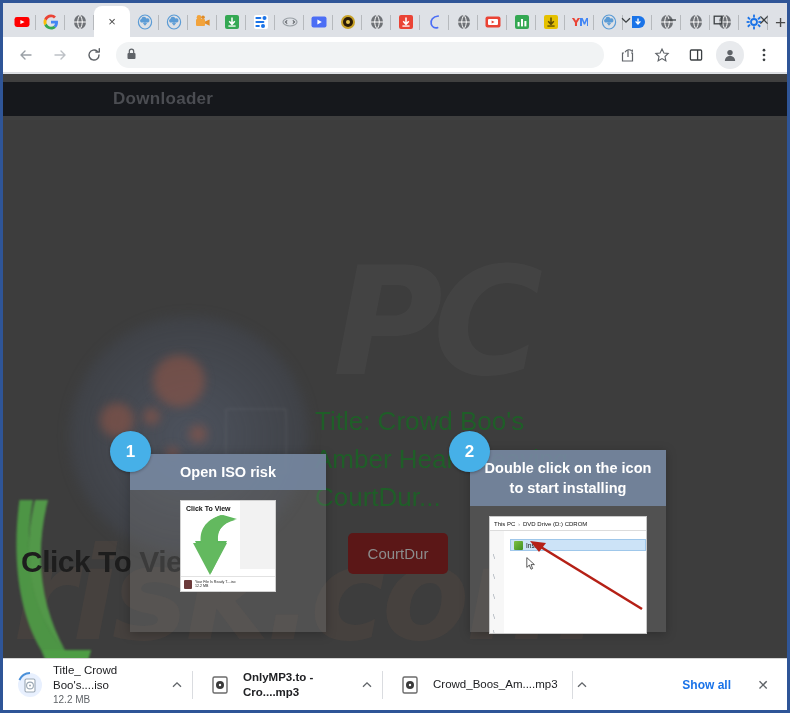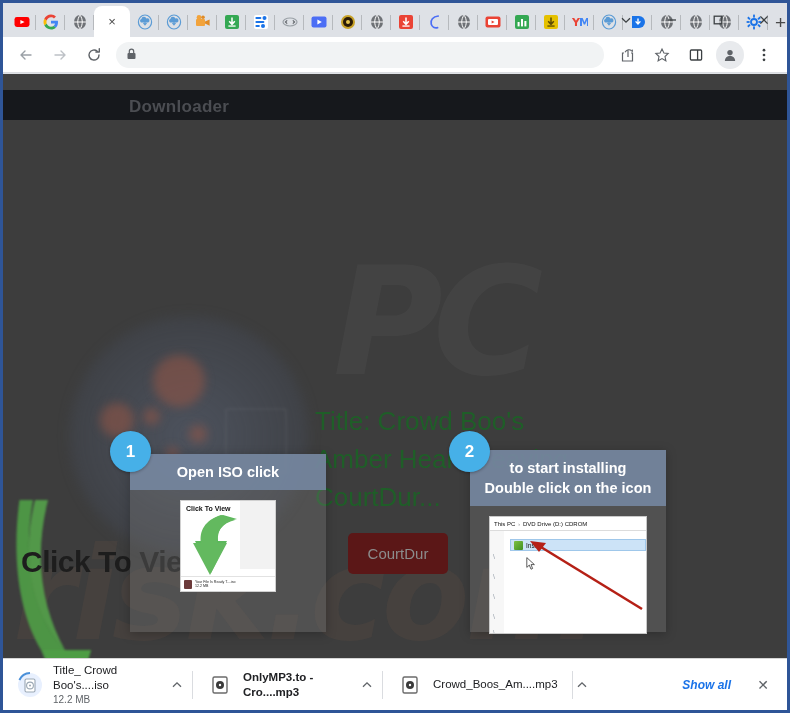"Downloader" #site-header { padding-left: 16px -> none; top: 16px -> 8px }
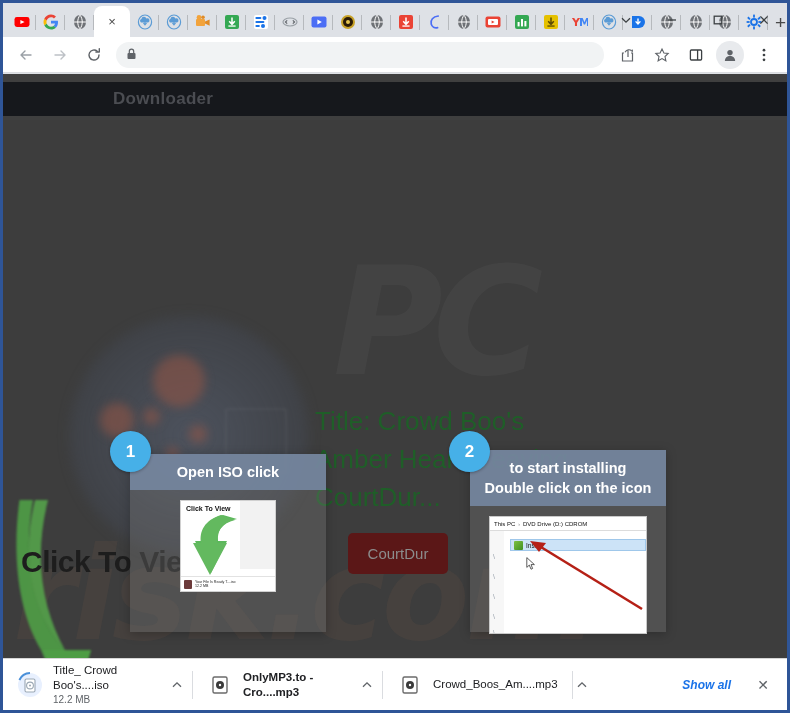"Open ISO click" div.popup-head { text: click -> risk }
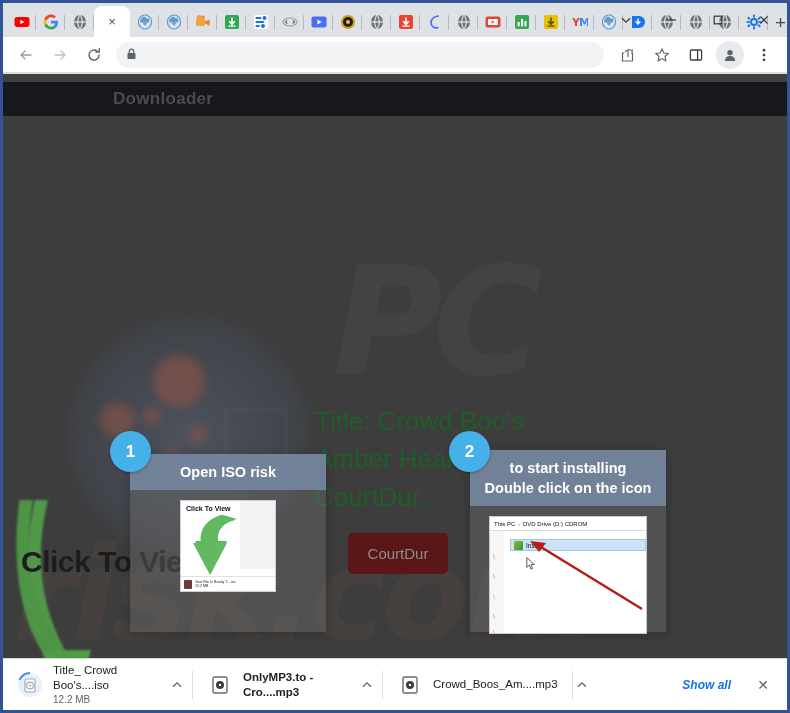"to start installing" div { order: before "Double click on the icon" -> after "Double click on the icon" }
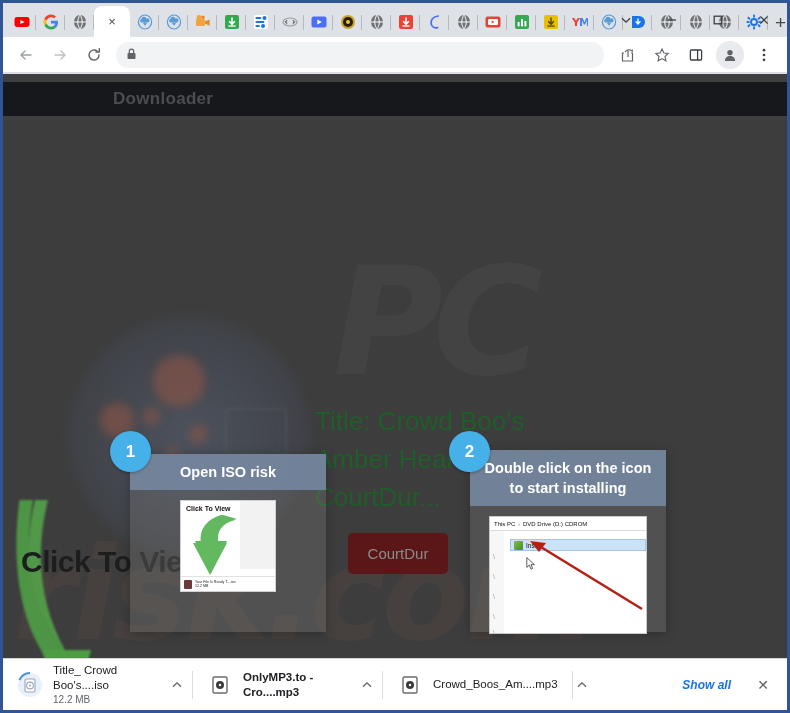"Show all" #showall { font-style: italic -> none }
